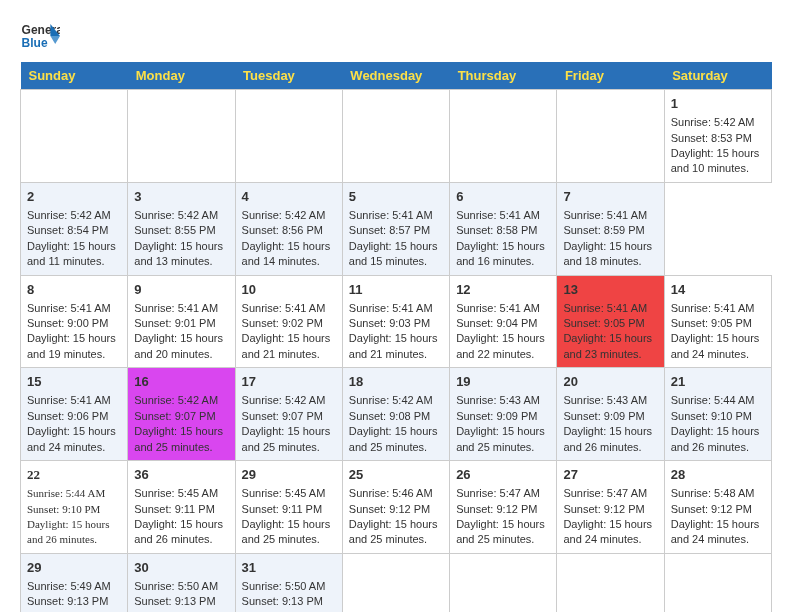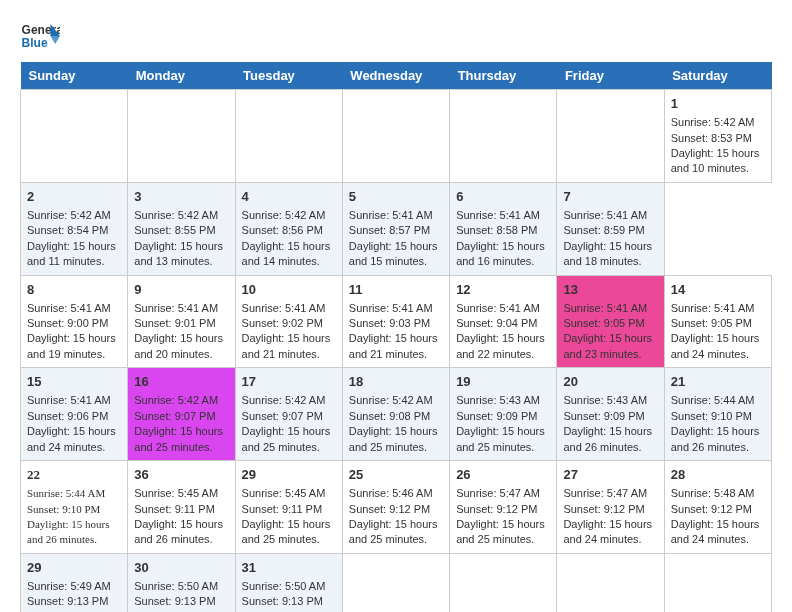"Sunday" .calendar-table th { color: #ffffff -> #fde047 }
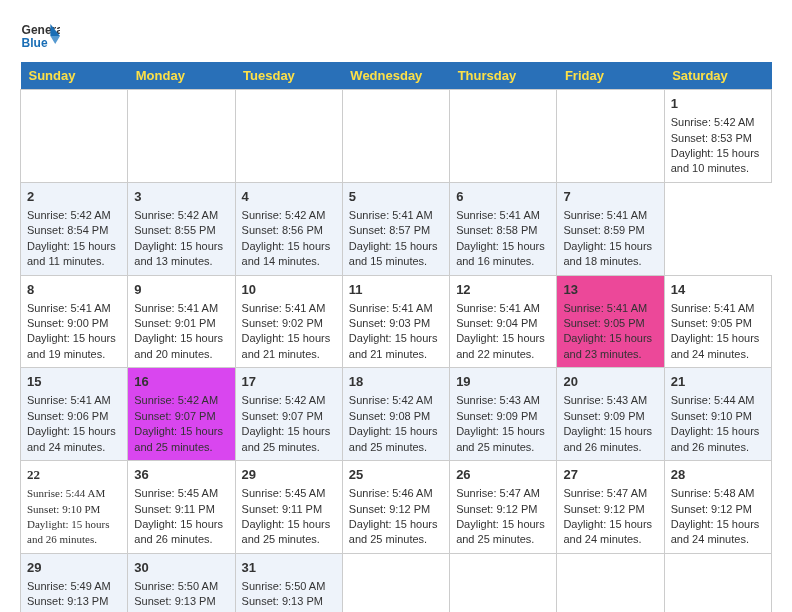"13" td { background-color: #ec4899 -> #ef4444 }
